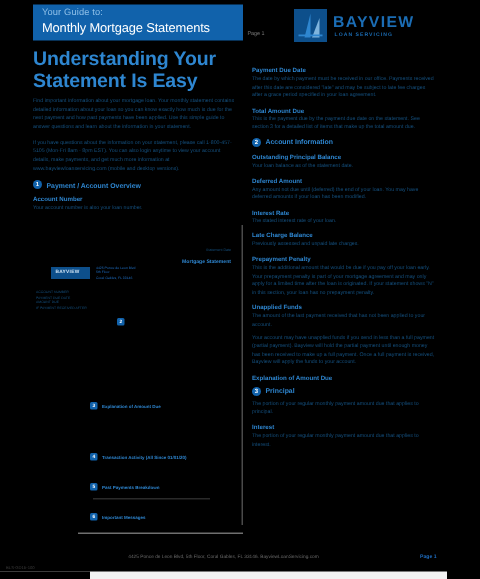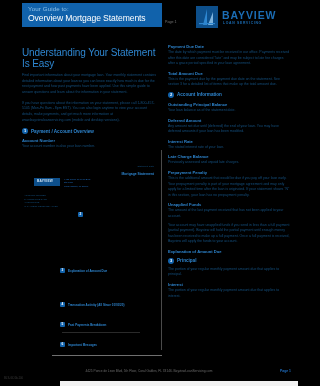"Overview Mortgage Statements" div.hdr-title { text: Overview -> Monthly }
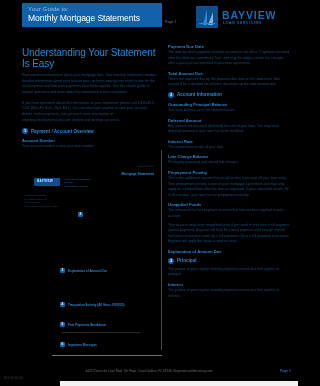"Understanding Your Statement Is Easy" .lede { font-size: 10px -> 13px; font-weight: none -> bold; margin: 16px 0 4px 0 -> 0 0 4px 0 }
